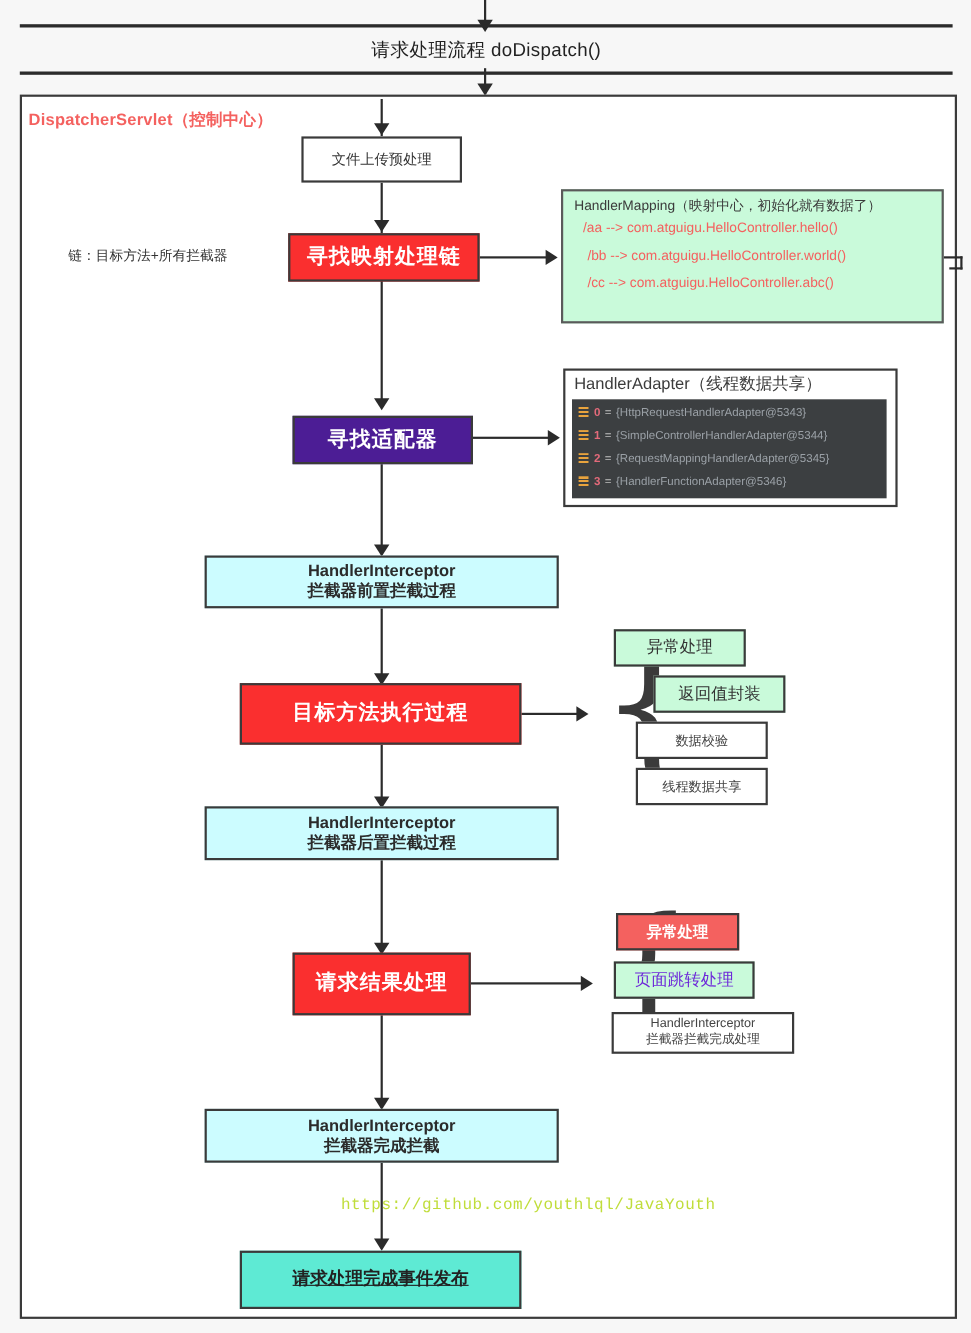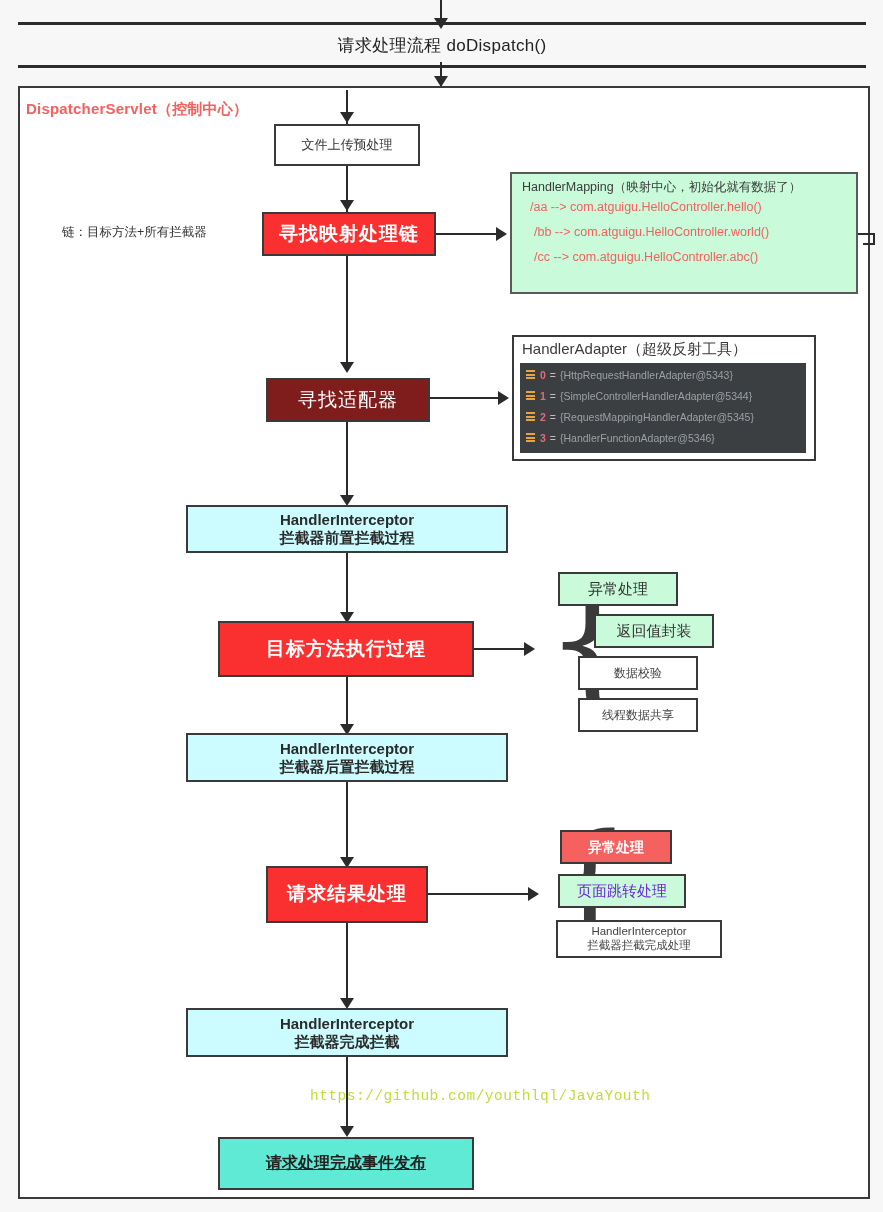"HandlerAdapter（超级反射工具）" div.hatitle { text: 超级反射工具 -> 线程数据共享 }
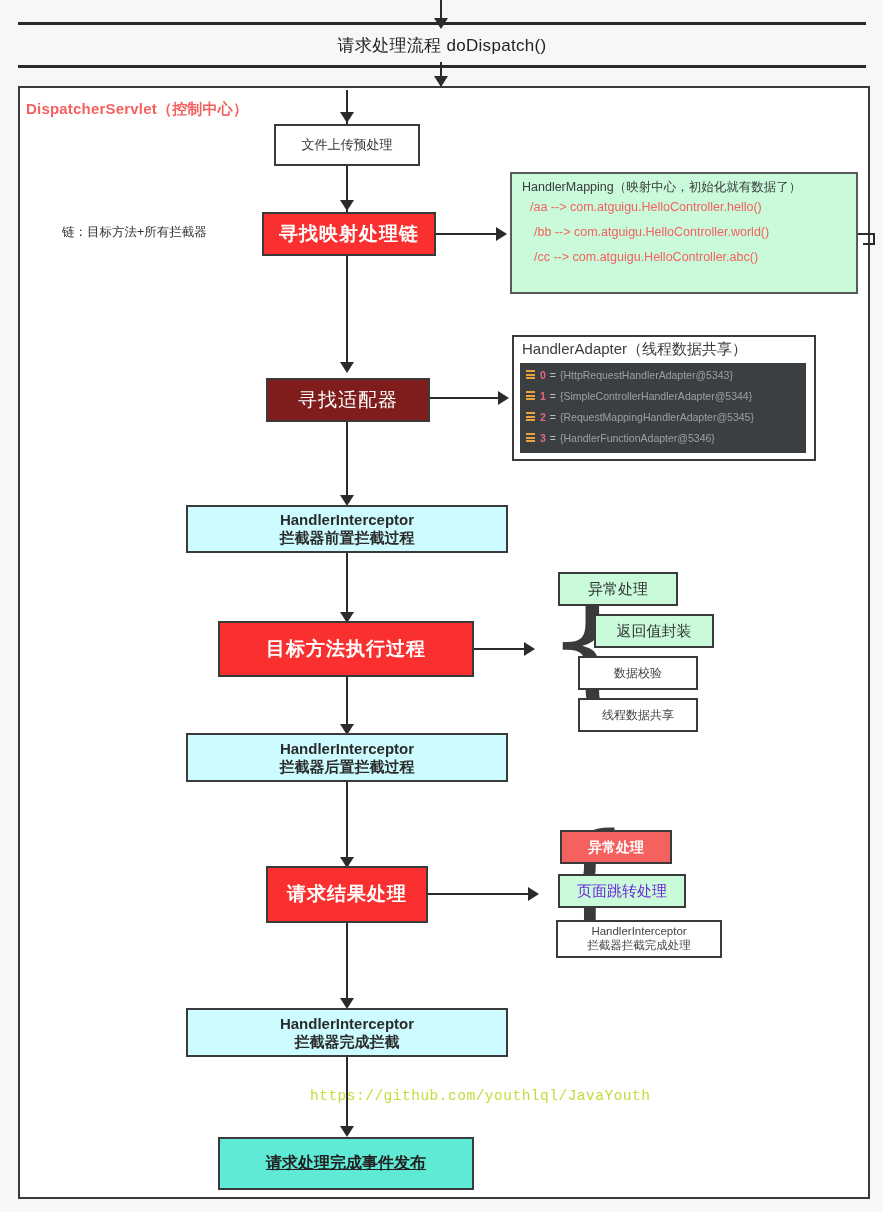"寻找适配器" .n-blue { background: #7f1d1d -> #4c1d95; font-weight: normal -> bold }
